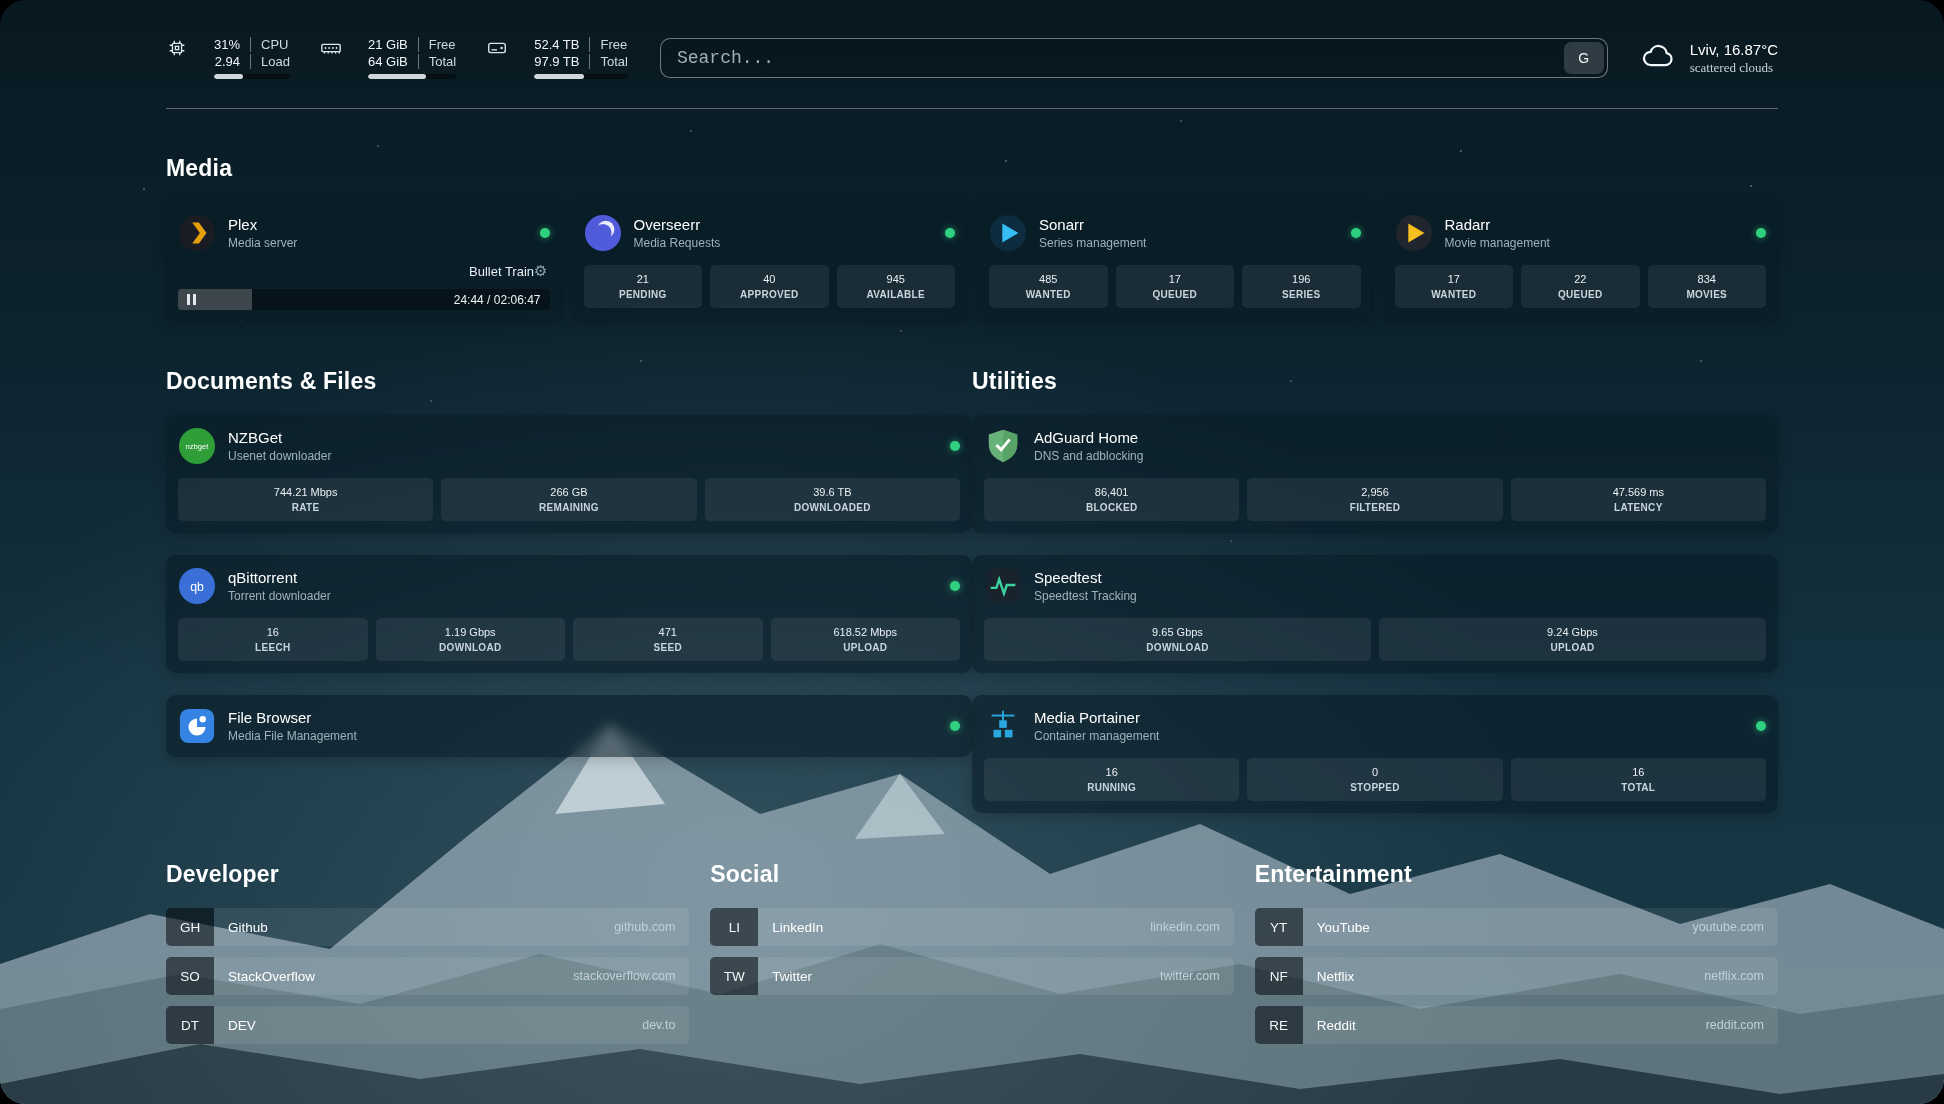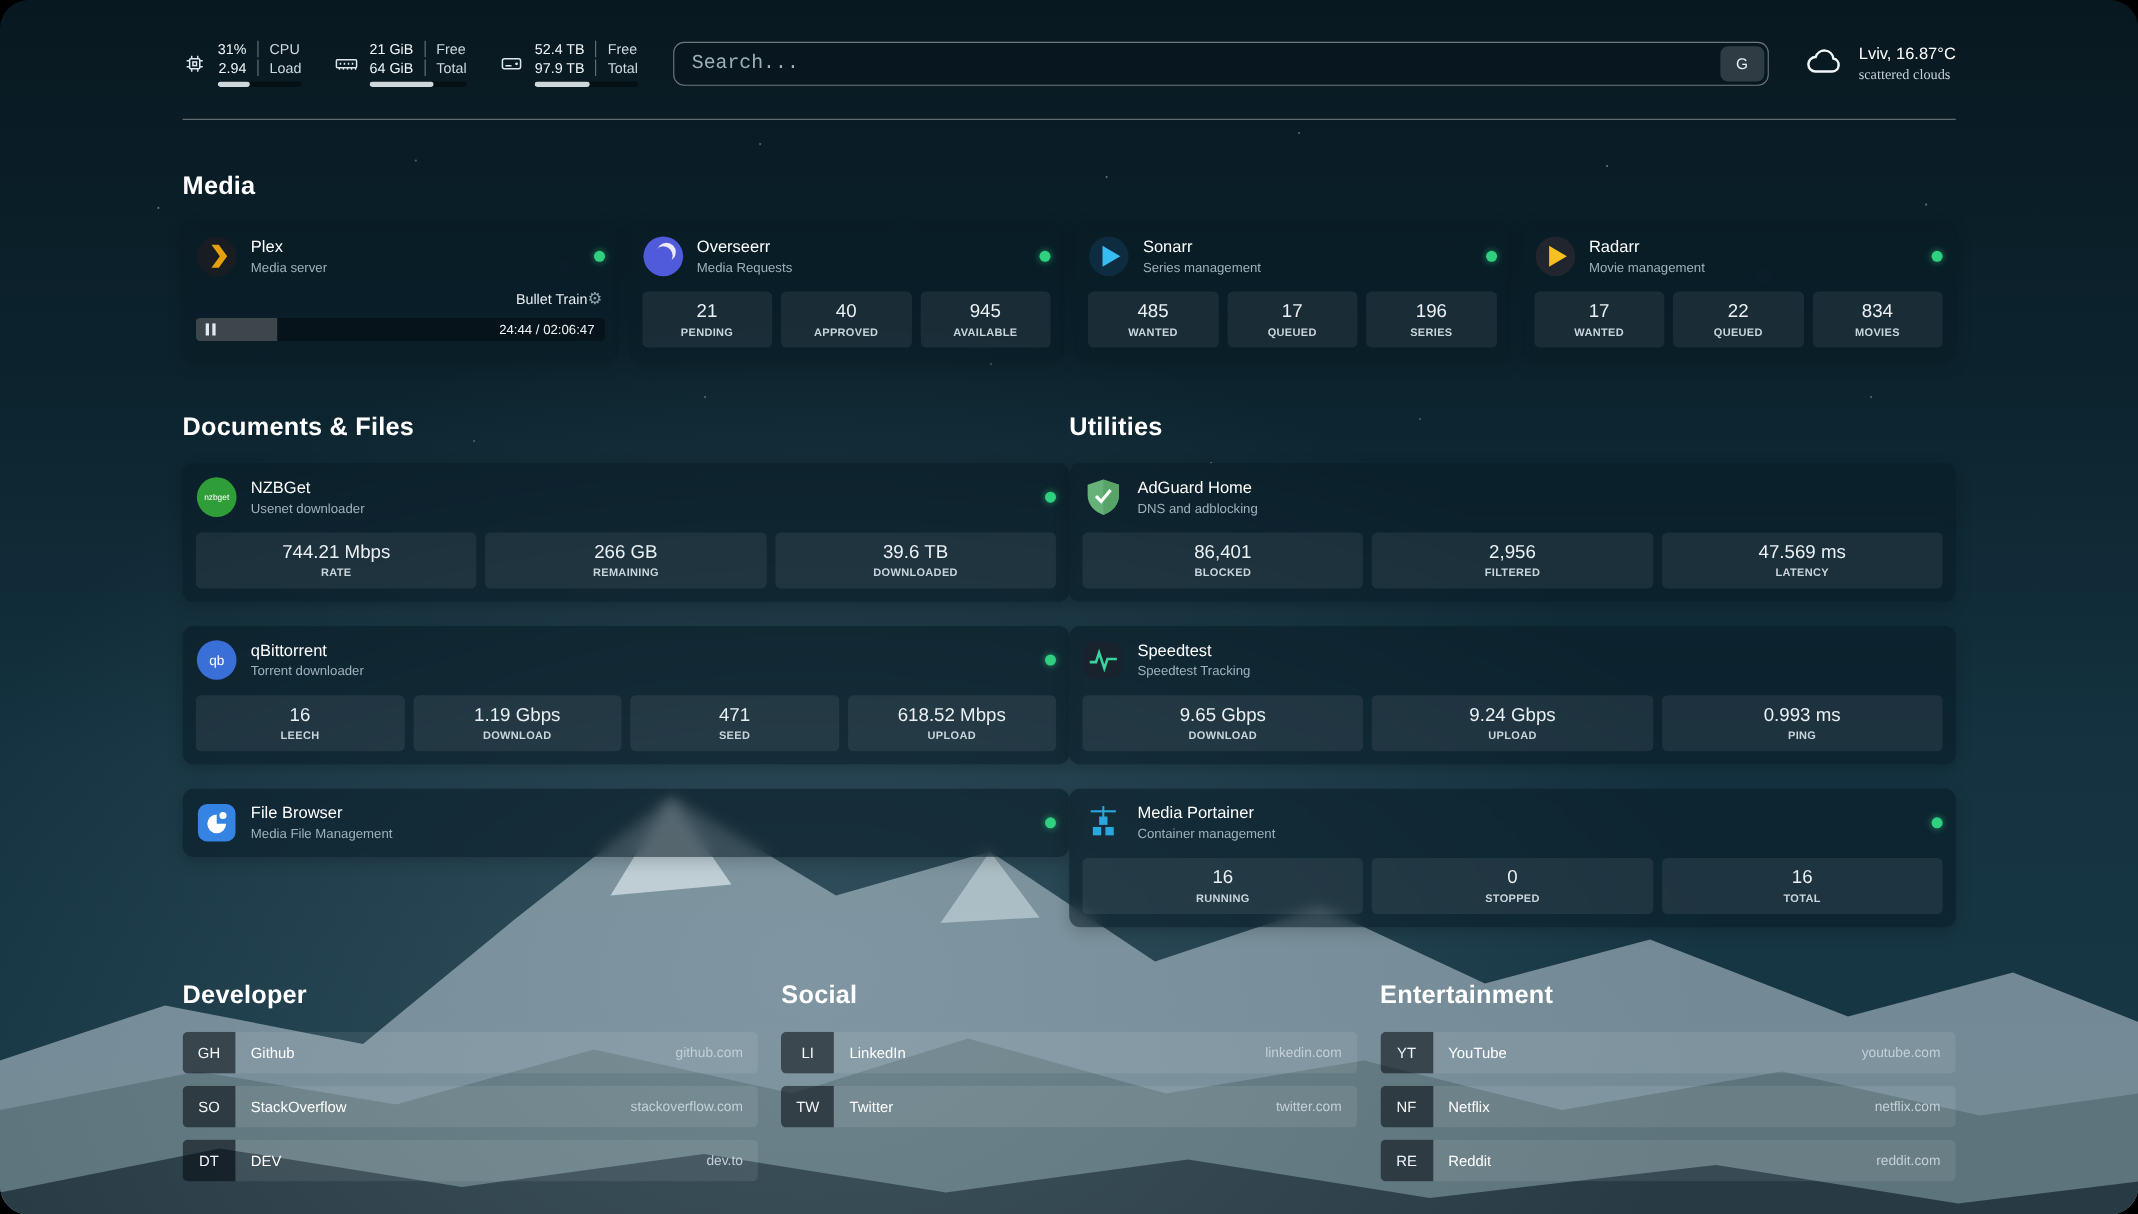"31%" .resource { align-items: center -> flex-start; gap: 10px -> 26px }
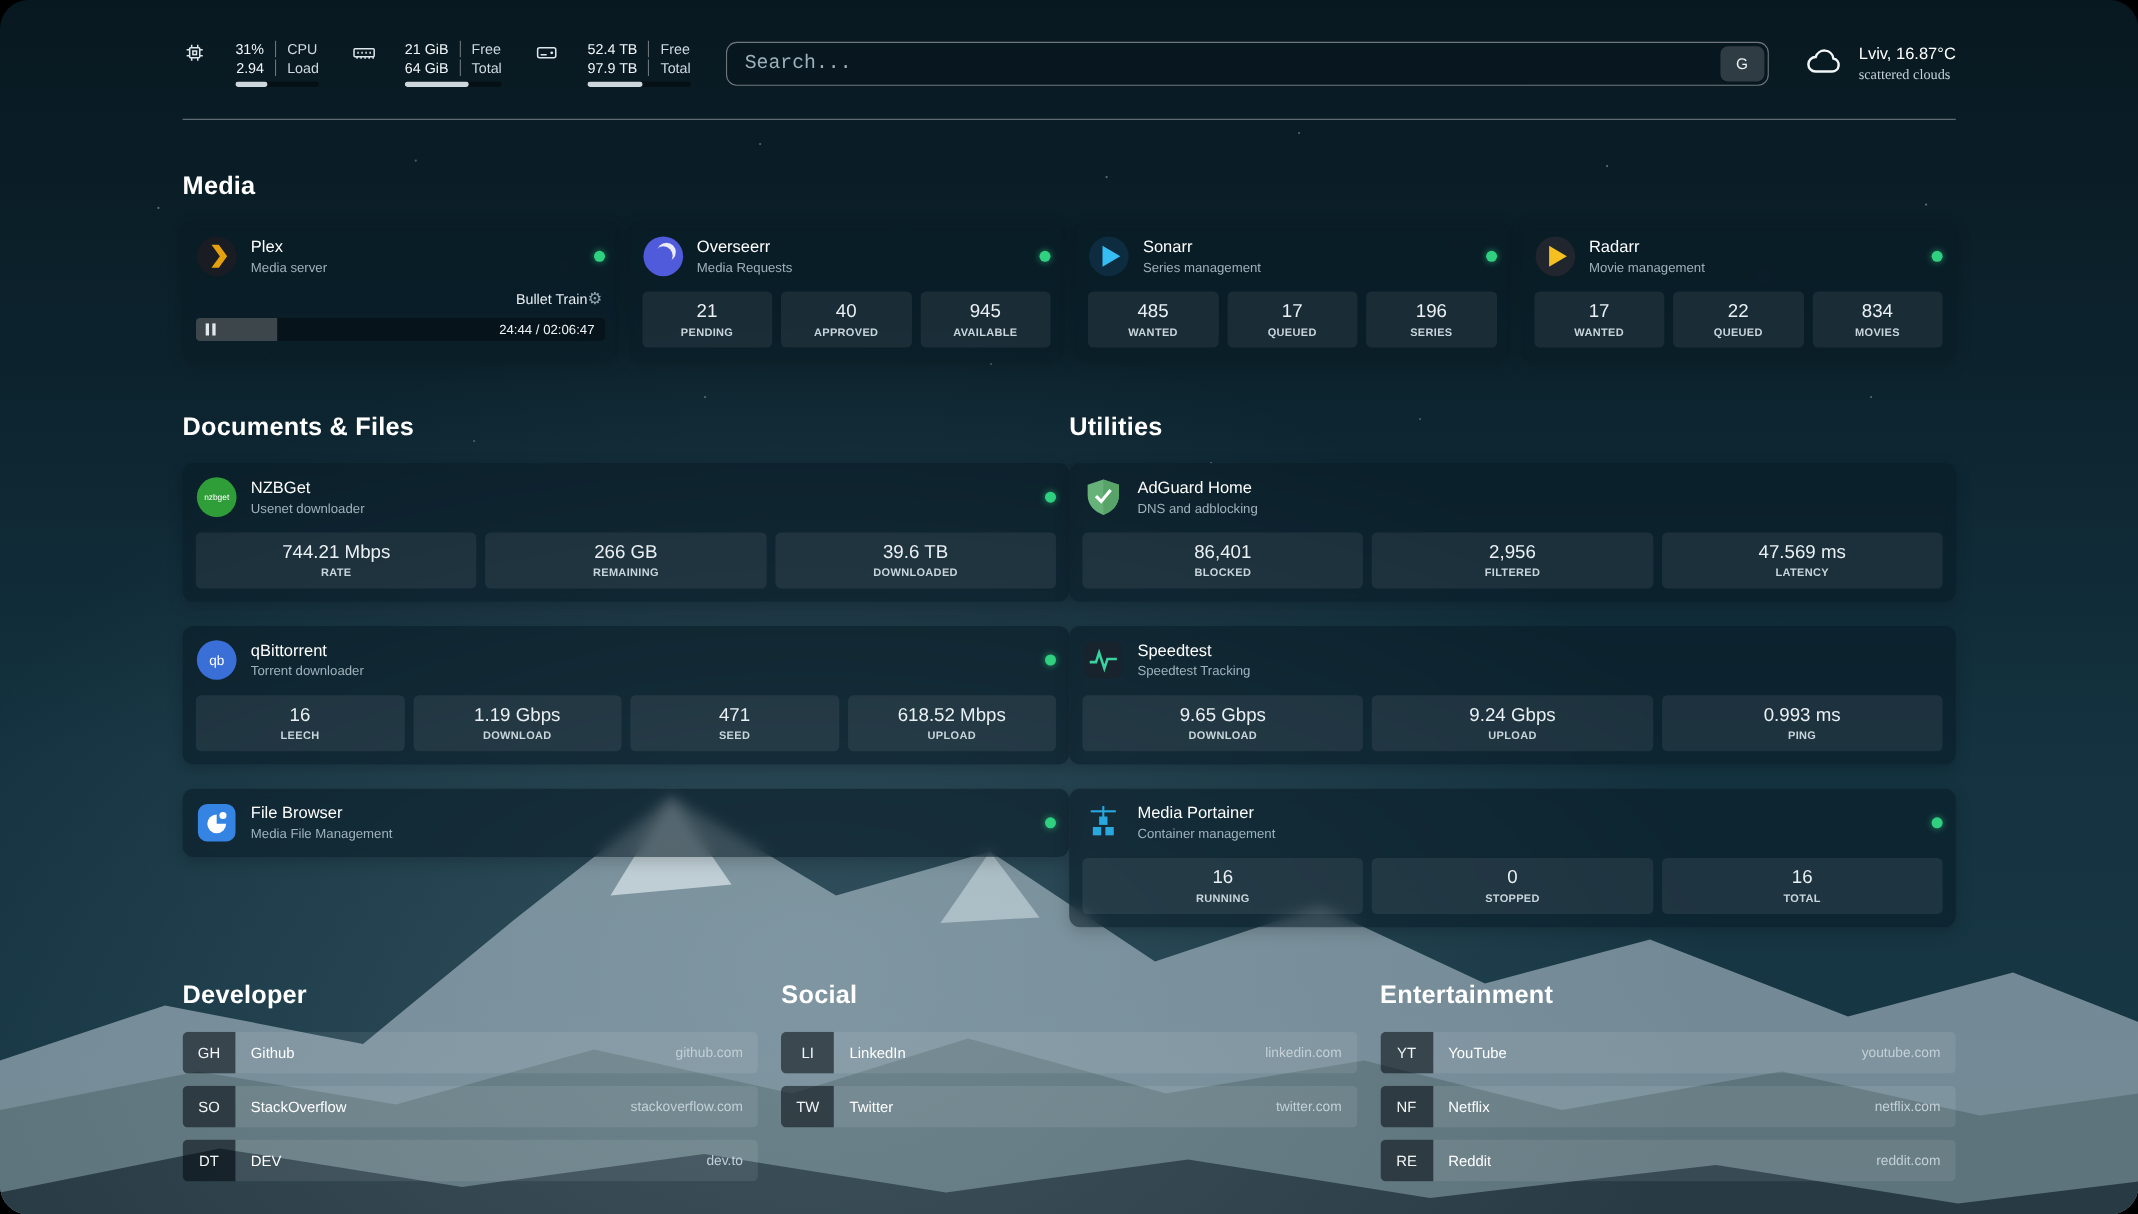"21" .stat-value { font-size: 17px -> 11px }
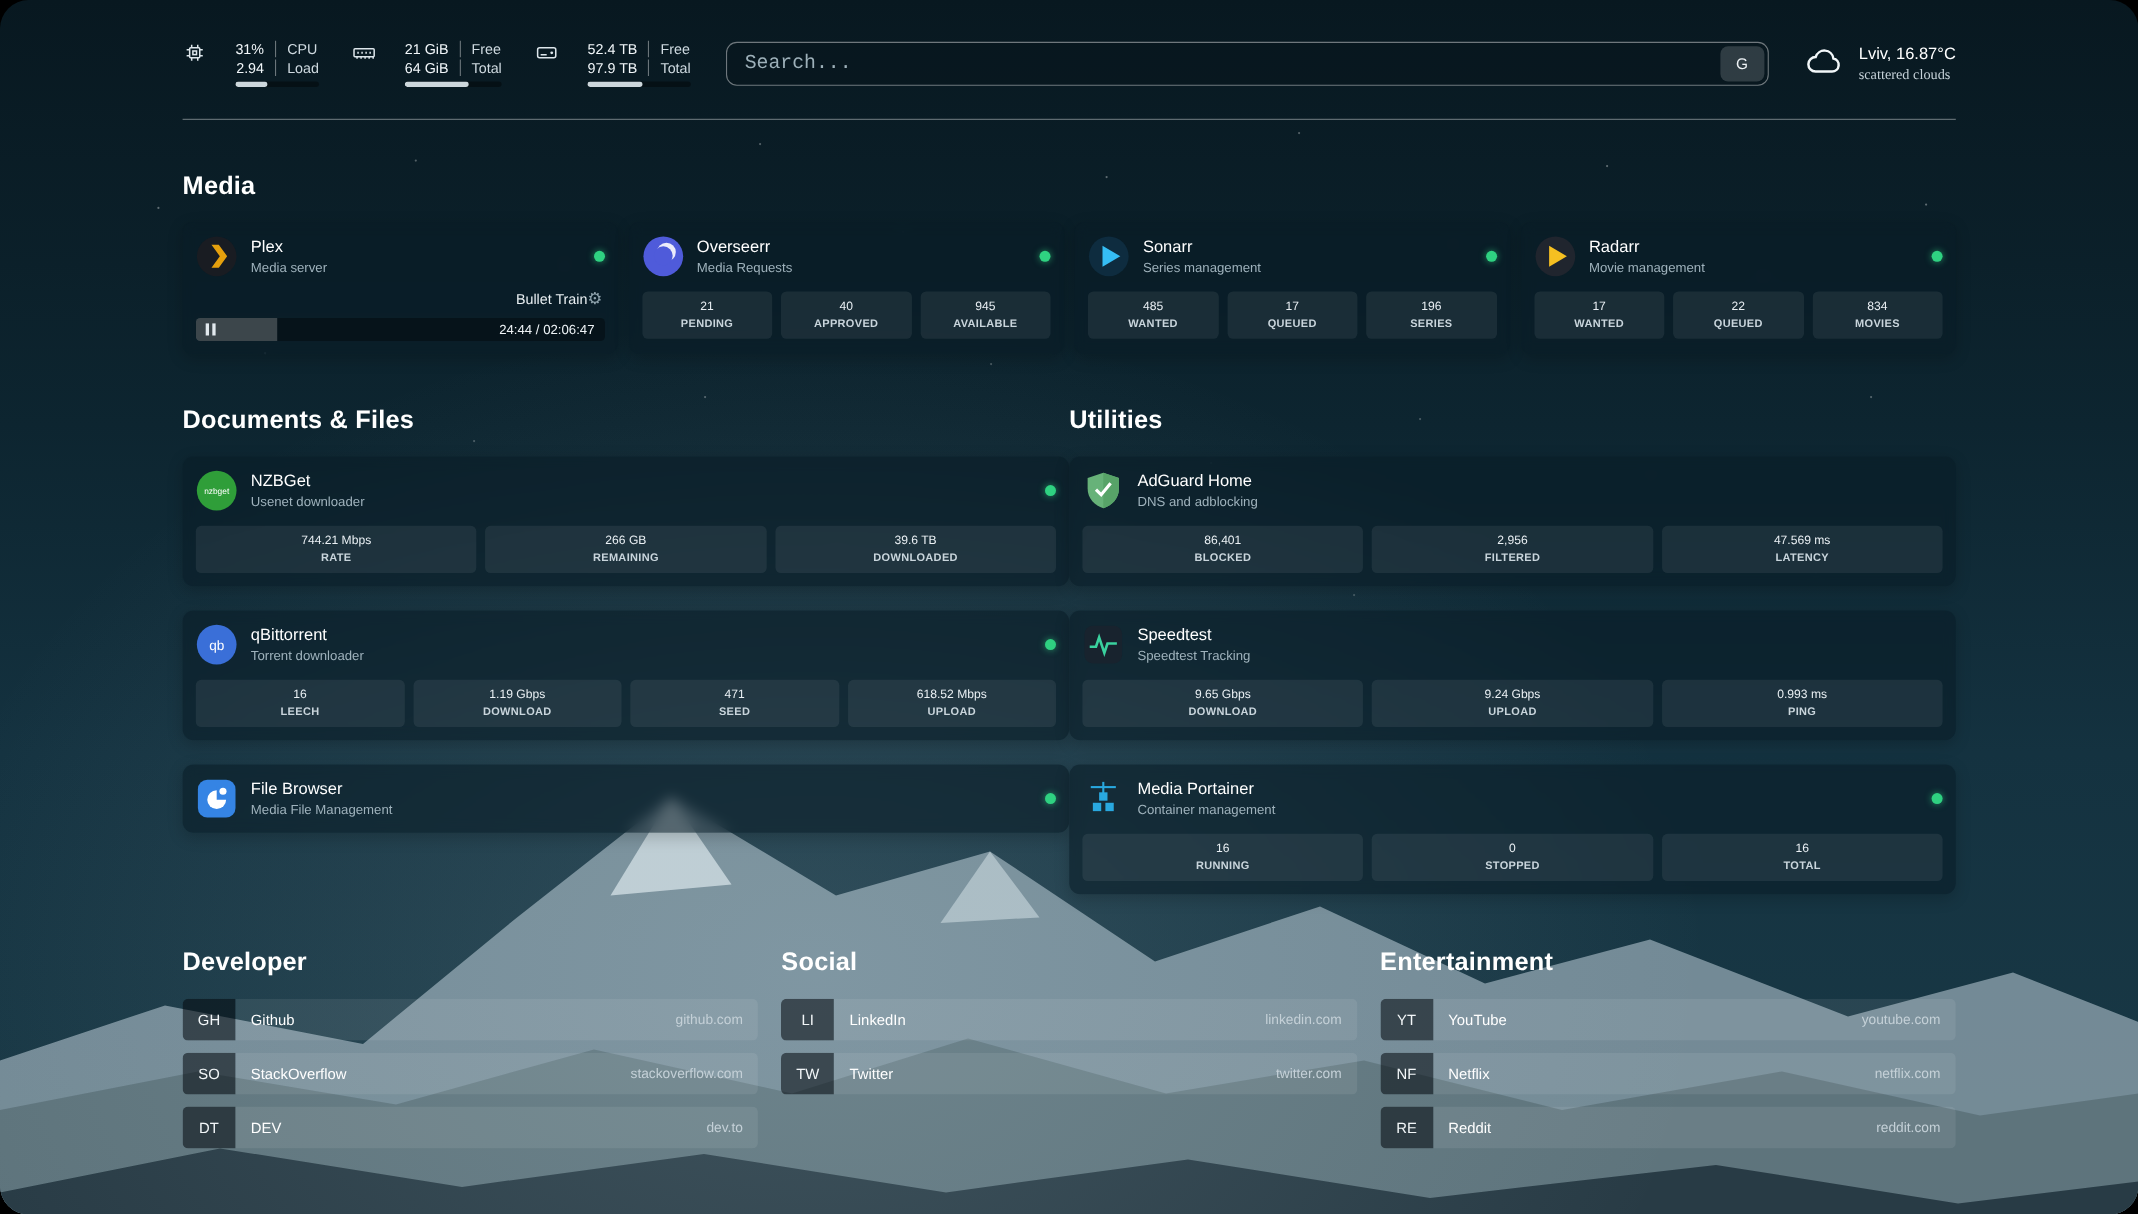"0.993 ms" div.stat { html: <div> <div>0.993 ms</div> <div>PING</div> </div> -> none }
